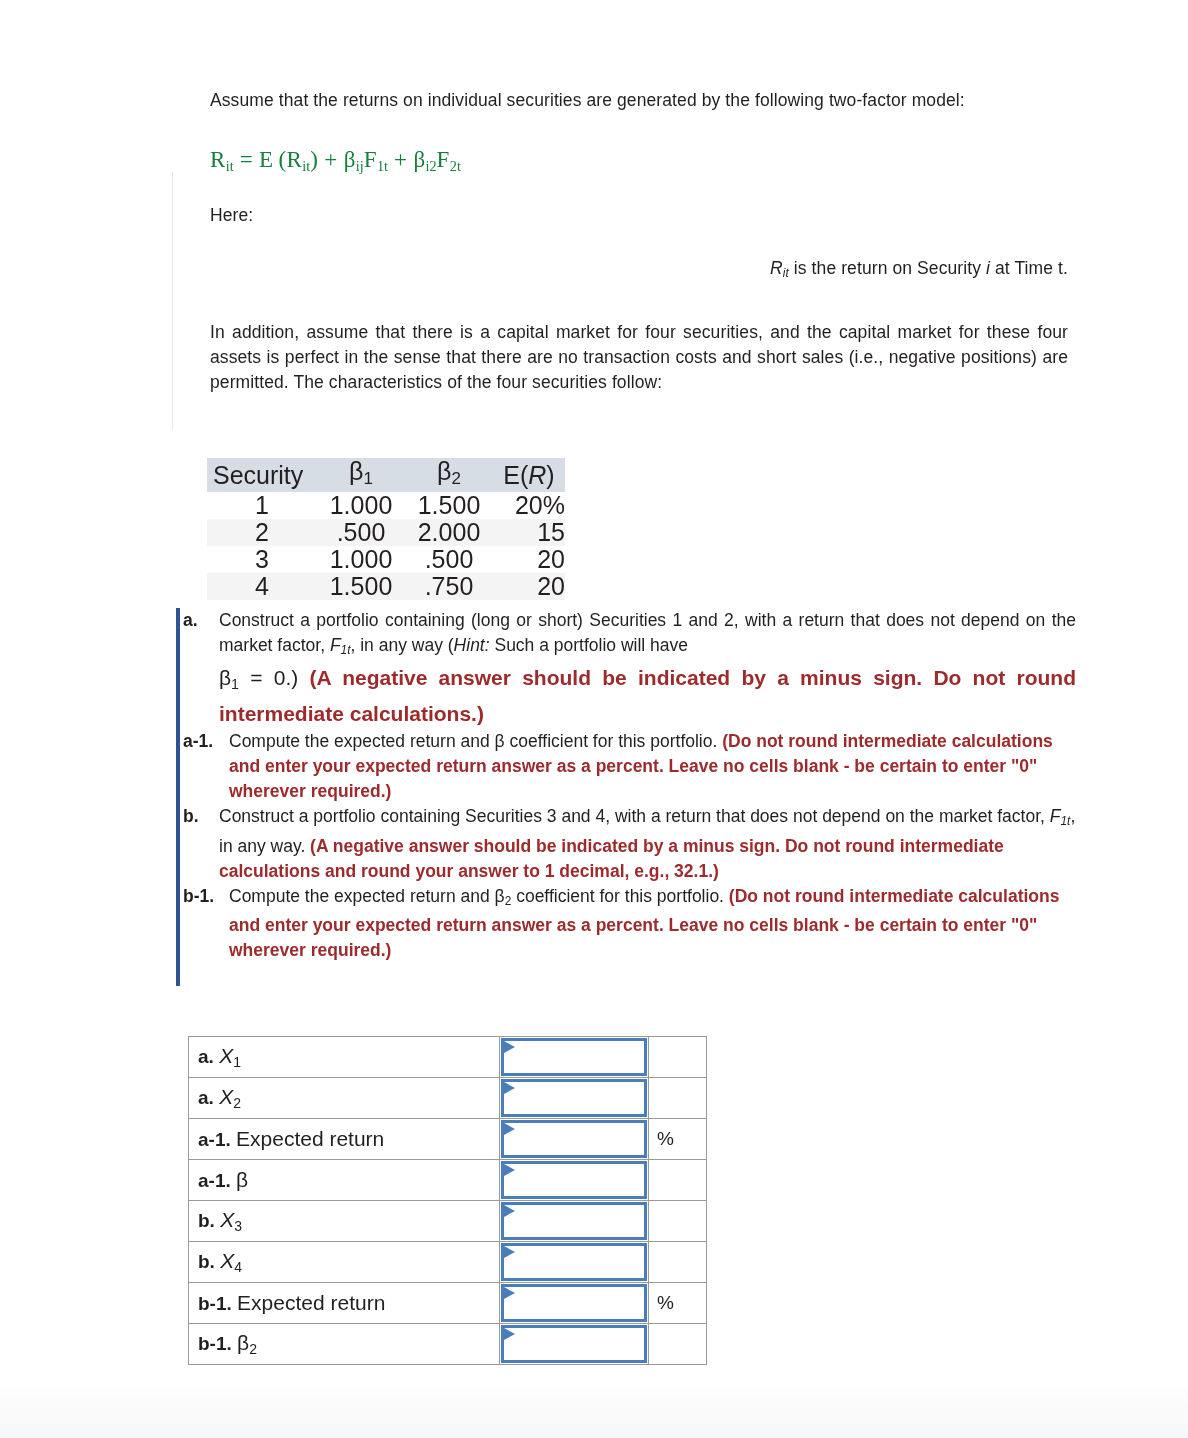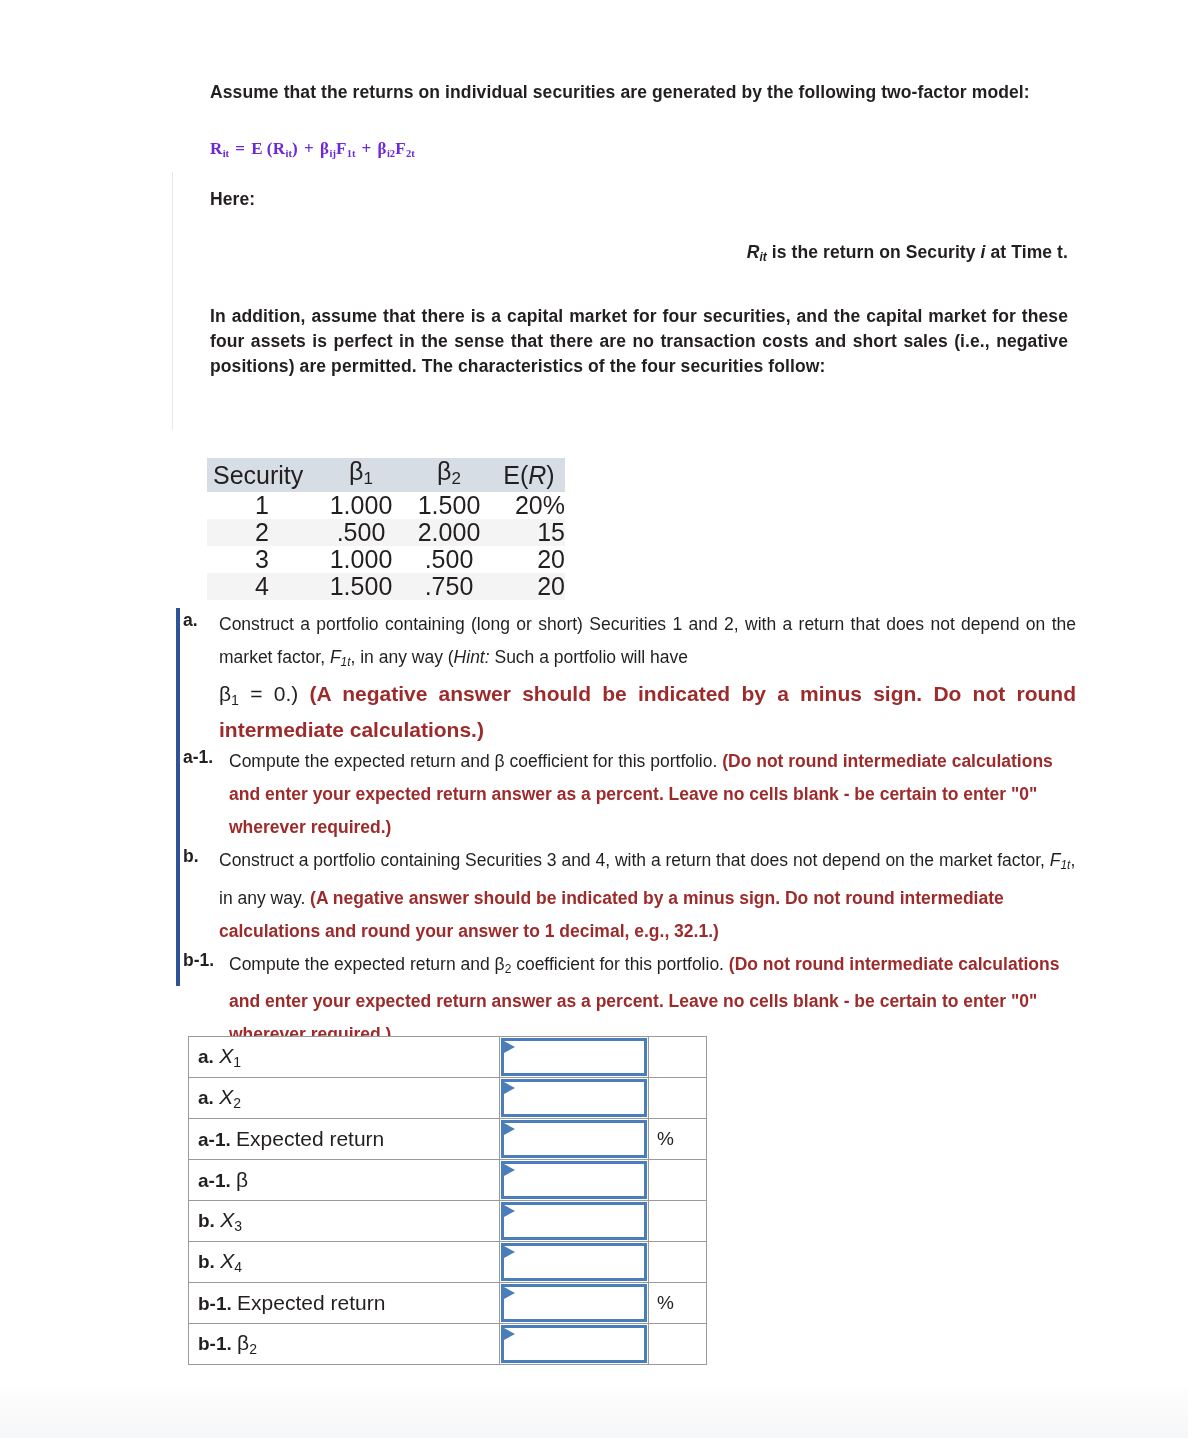"Assume that the returns on" .content { font-weight: bold -> none; top: 80px -> 88px }
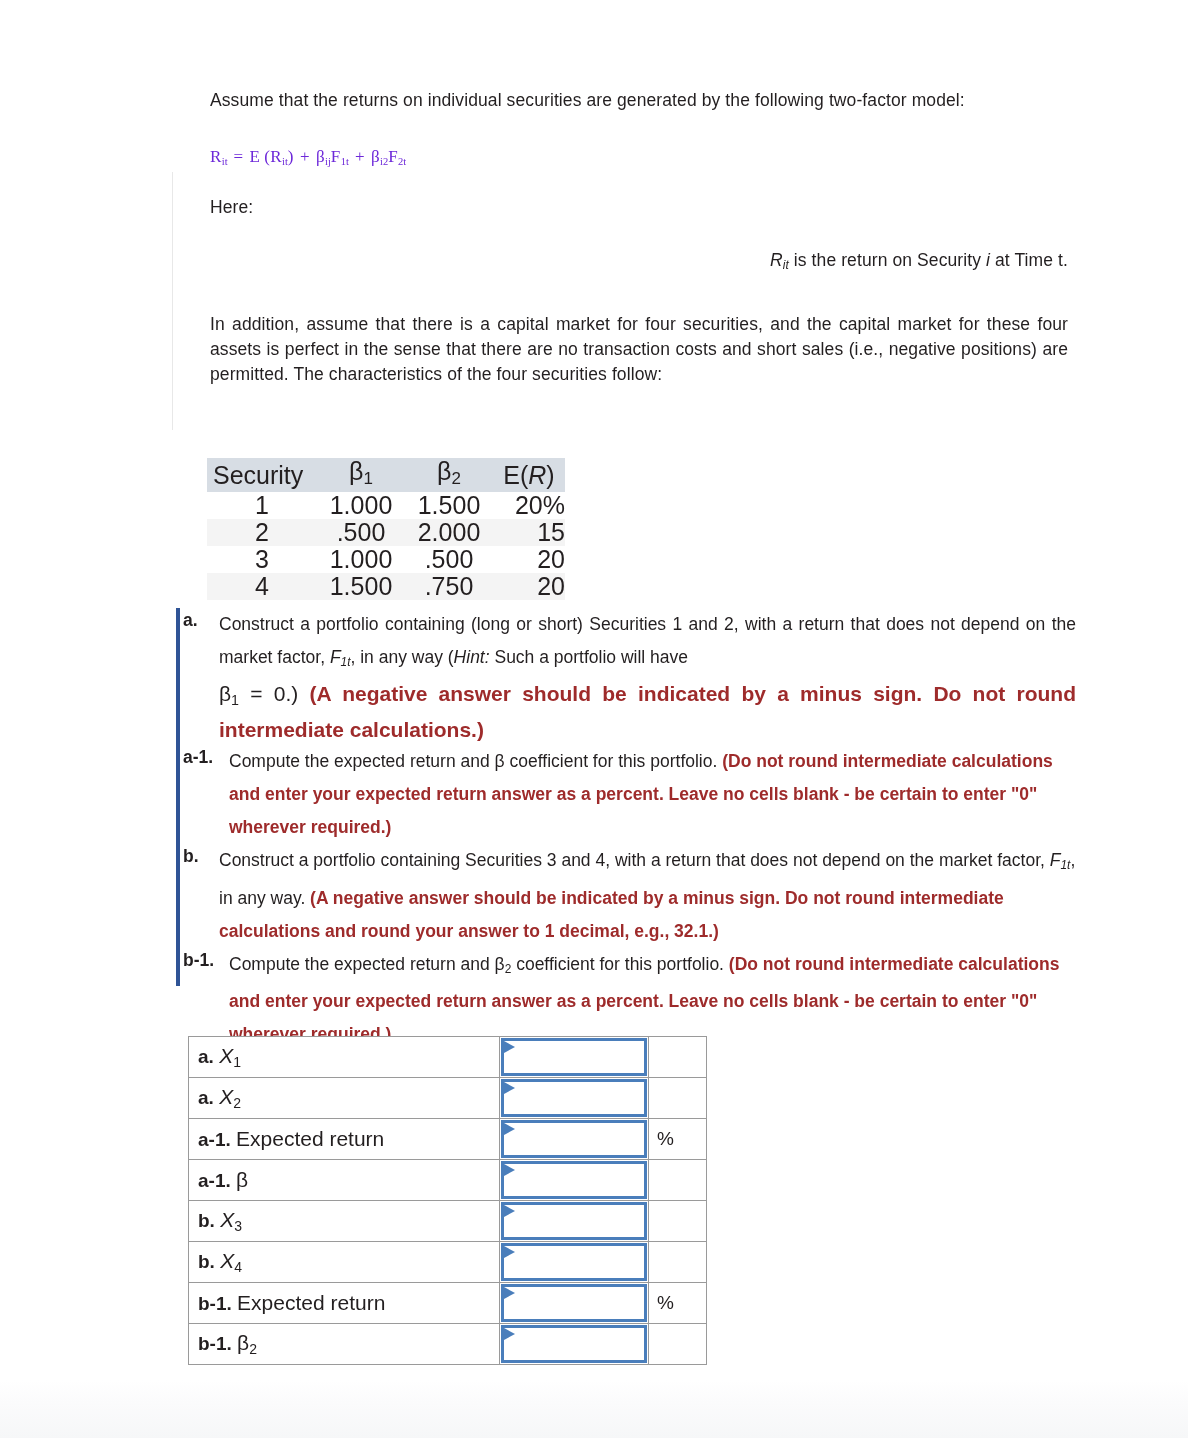"Rit = E (Rit) +" .formula { color: #6d28d9 -> #15803d; font-size: 17px -> 23px }
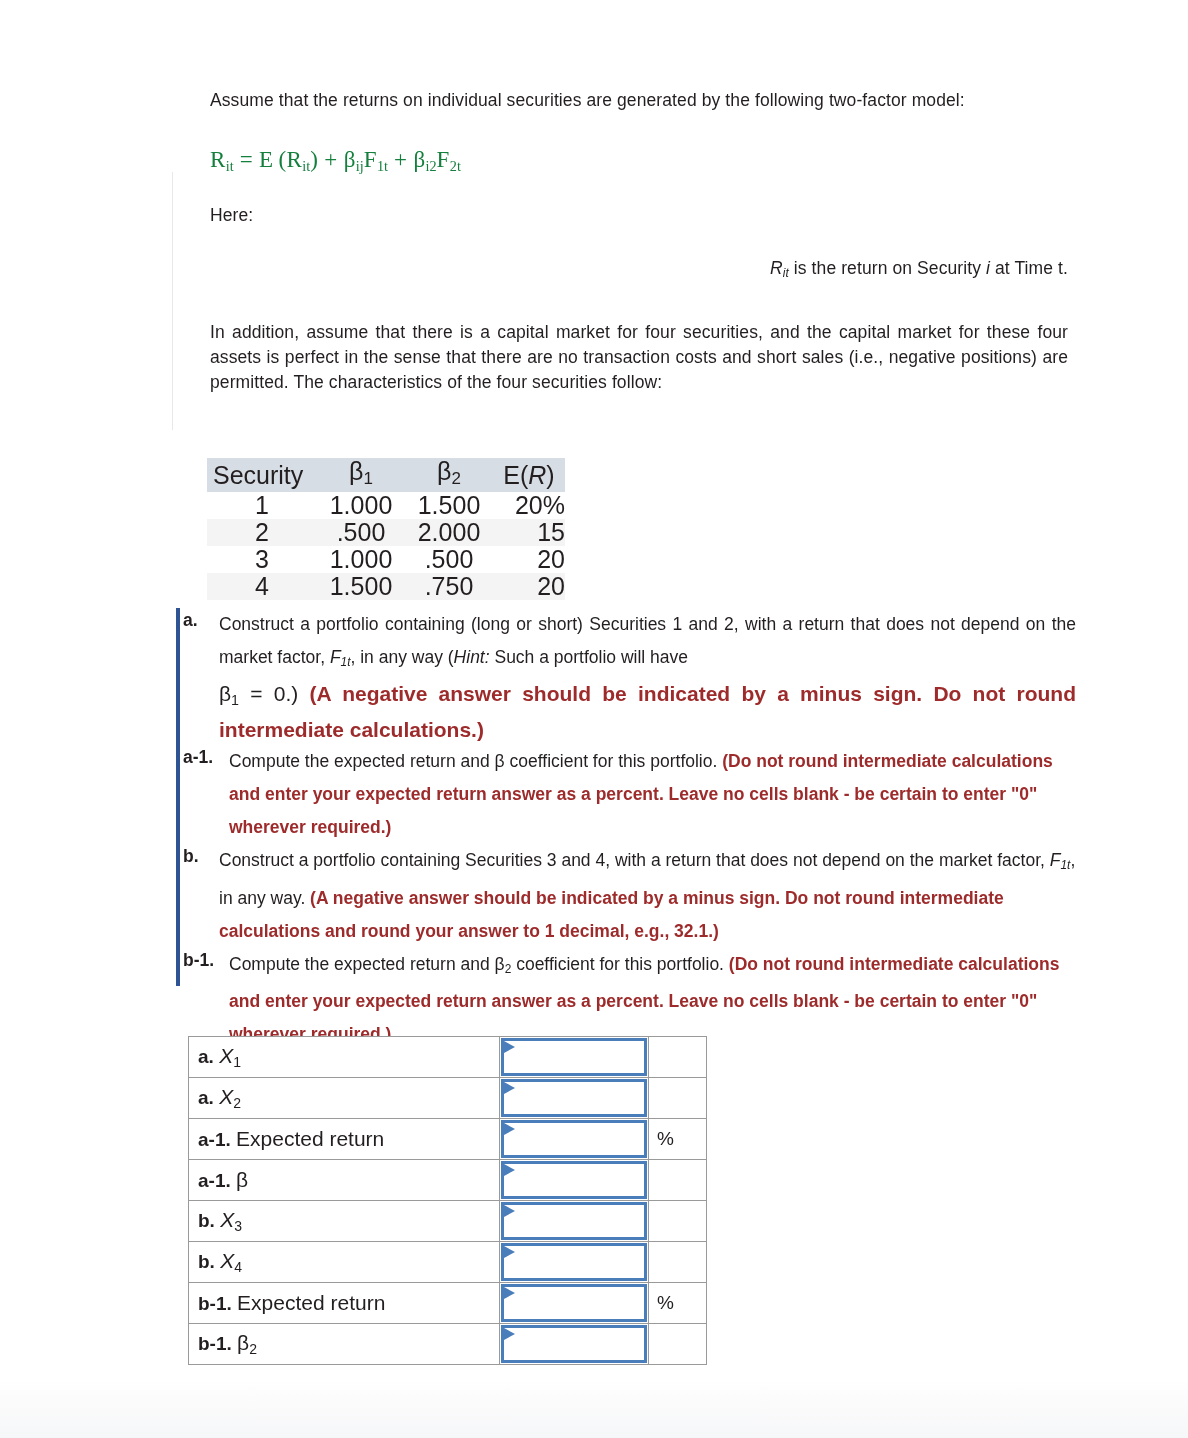"Construct a portfolio containing (long" .qtext { line-height: 33px -> 25px }
